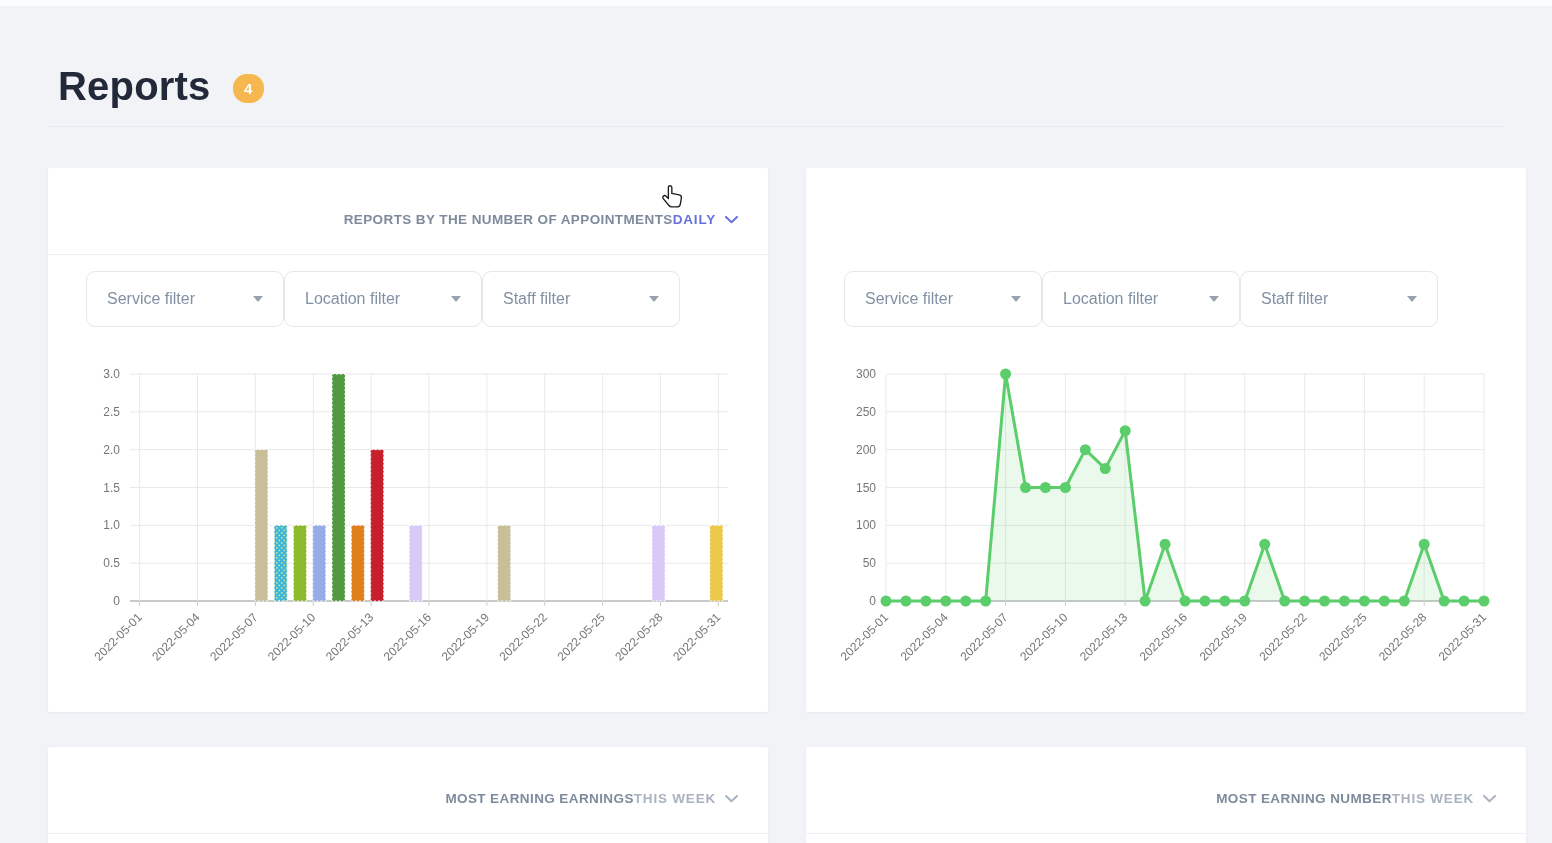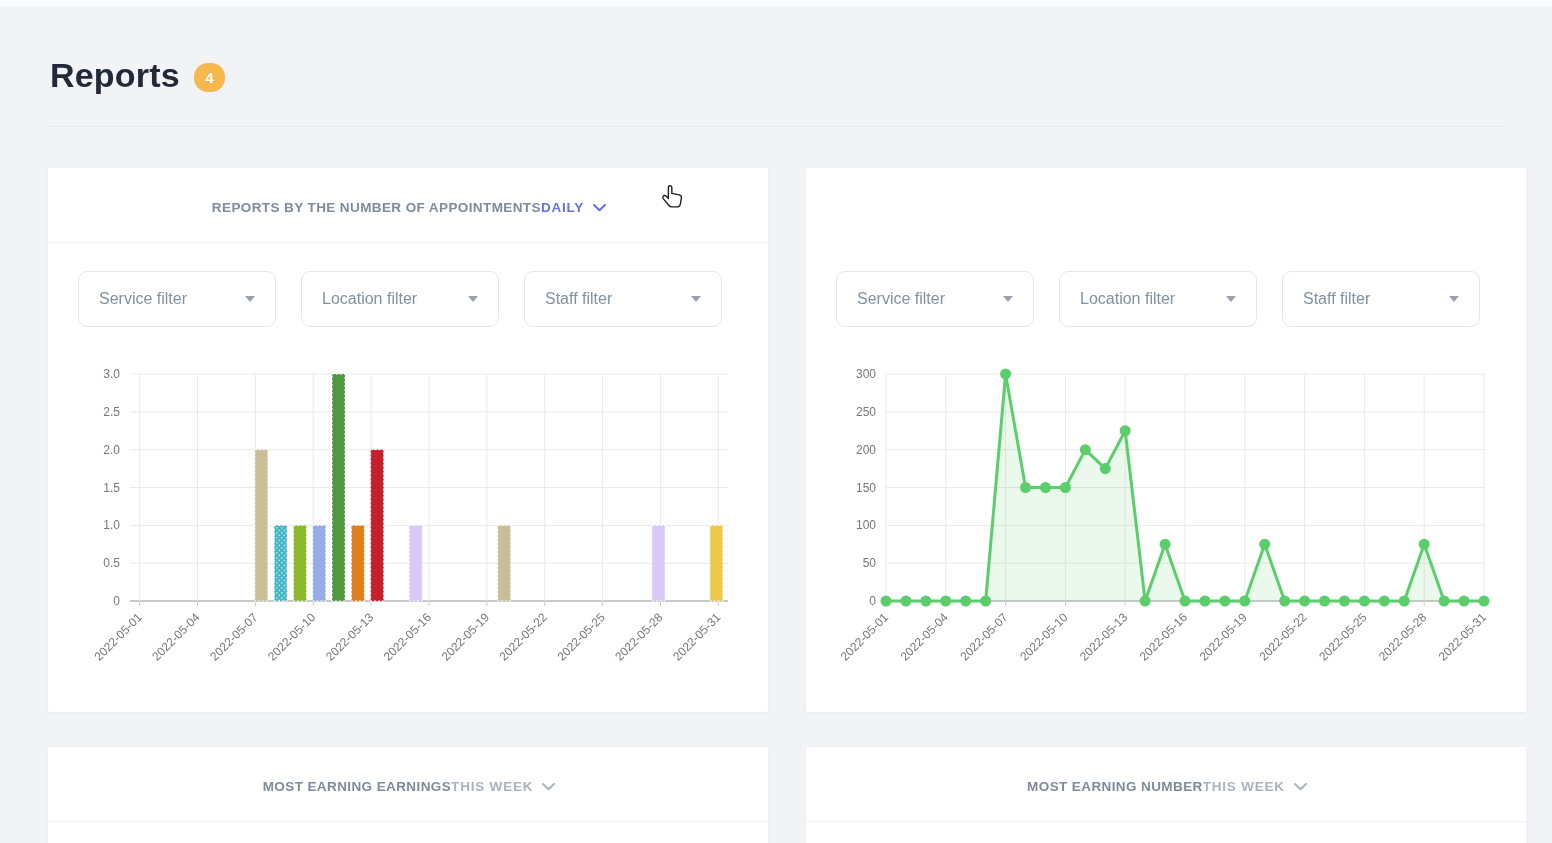"Reports" .page-title { font-size: 34px -> 40px; margin: 0 -> 8px }
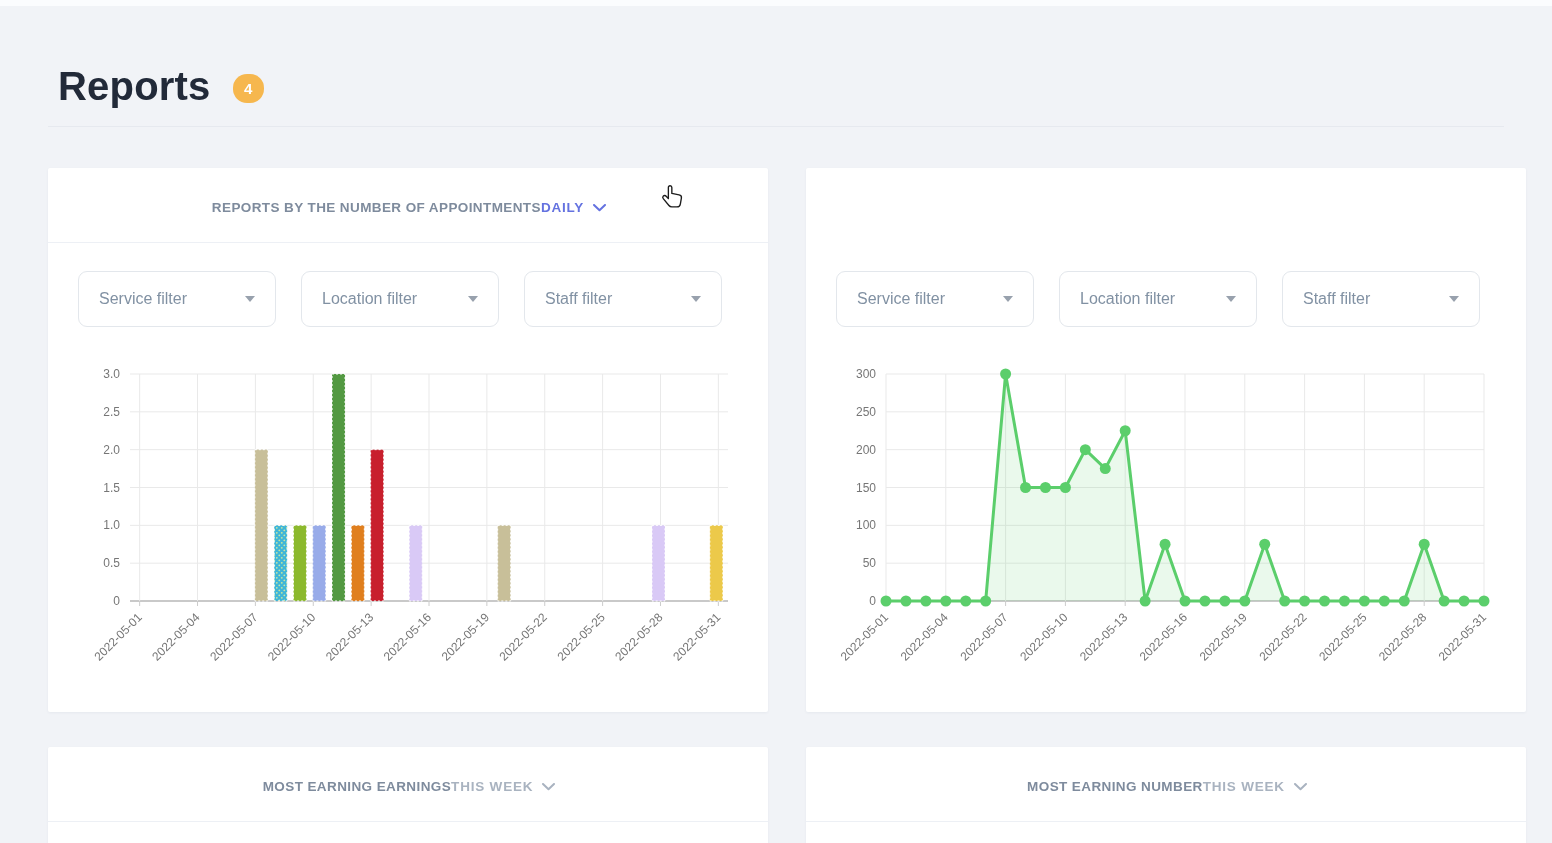"REPORTS BY THE NUMBER OF" .card-head { justify-content: center -> flex-end; padding: 4px 30px 0 32px -> 16px 30px 0 32px }
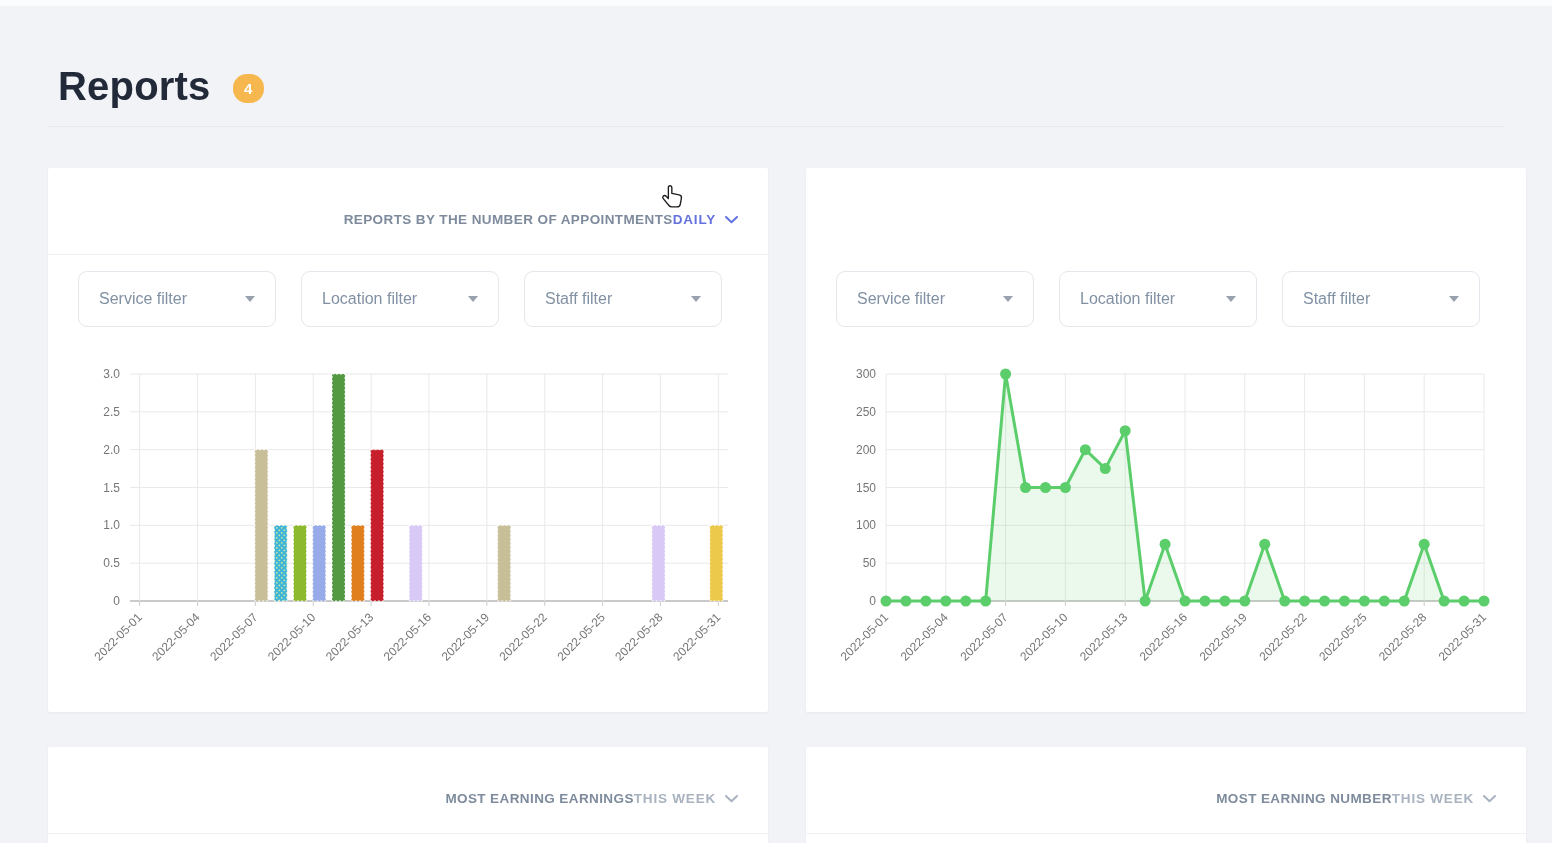"Service filter" .filters { gap: 25px -> none; left: 30px -> 38px }
